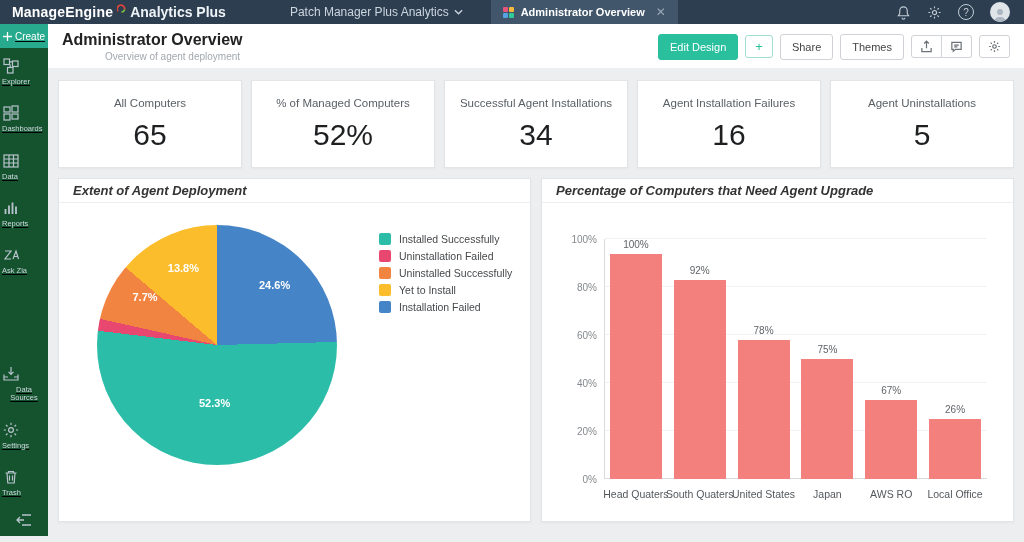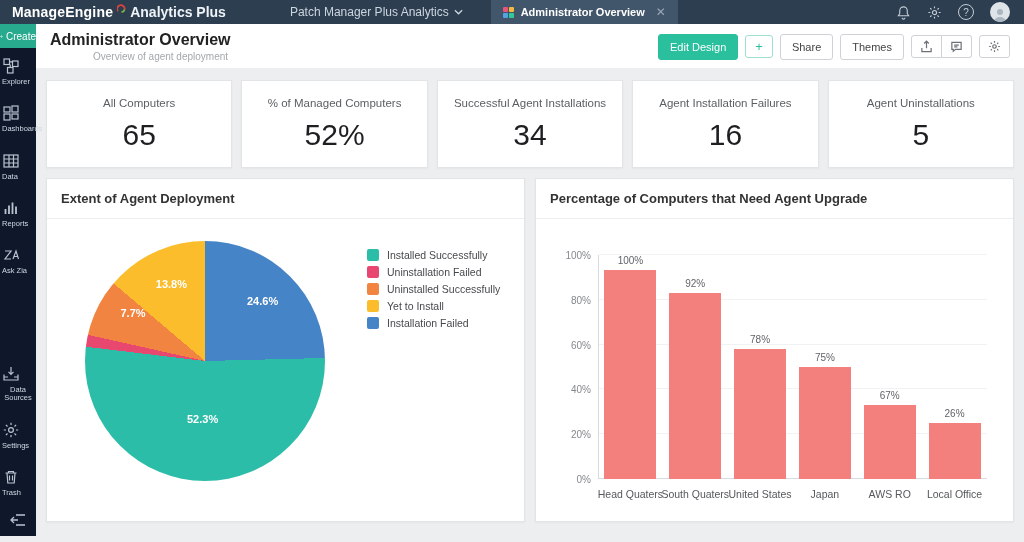"Create" .sidebar { background: #0f172a -> #14532d; text-decoration: none -> underline; width: 36px -> 48px }
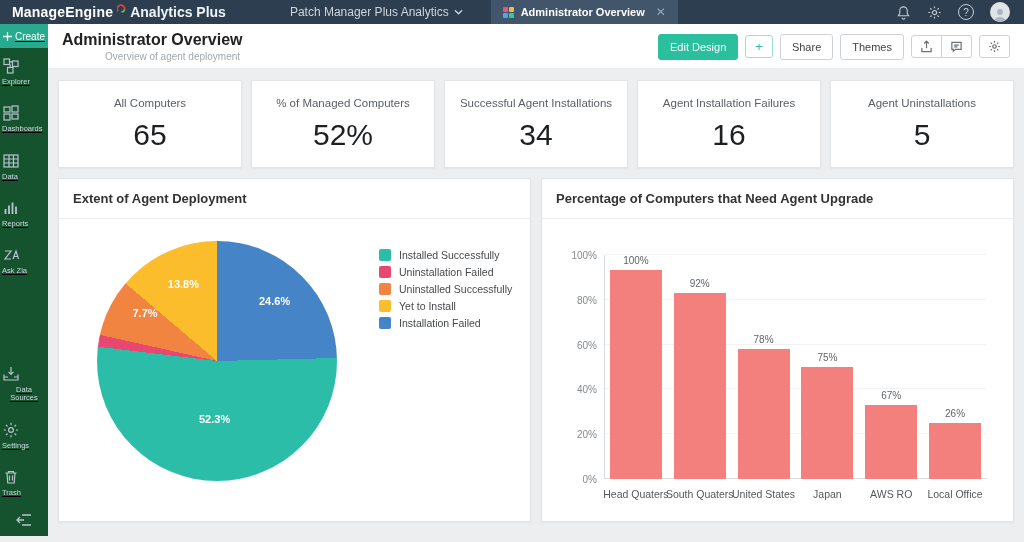"Extent of Agent Deployment" .panel-title { font-style: none -> italic; padding: 12px 14px -> 4px 14px }
